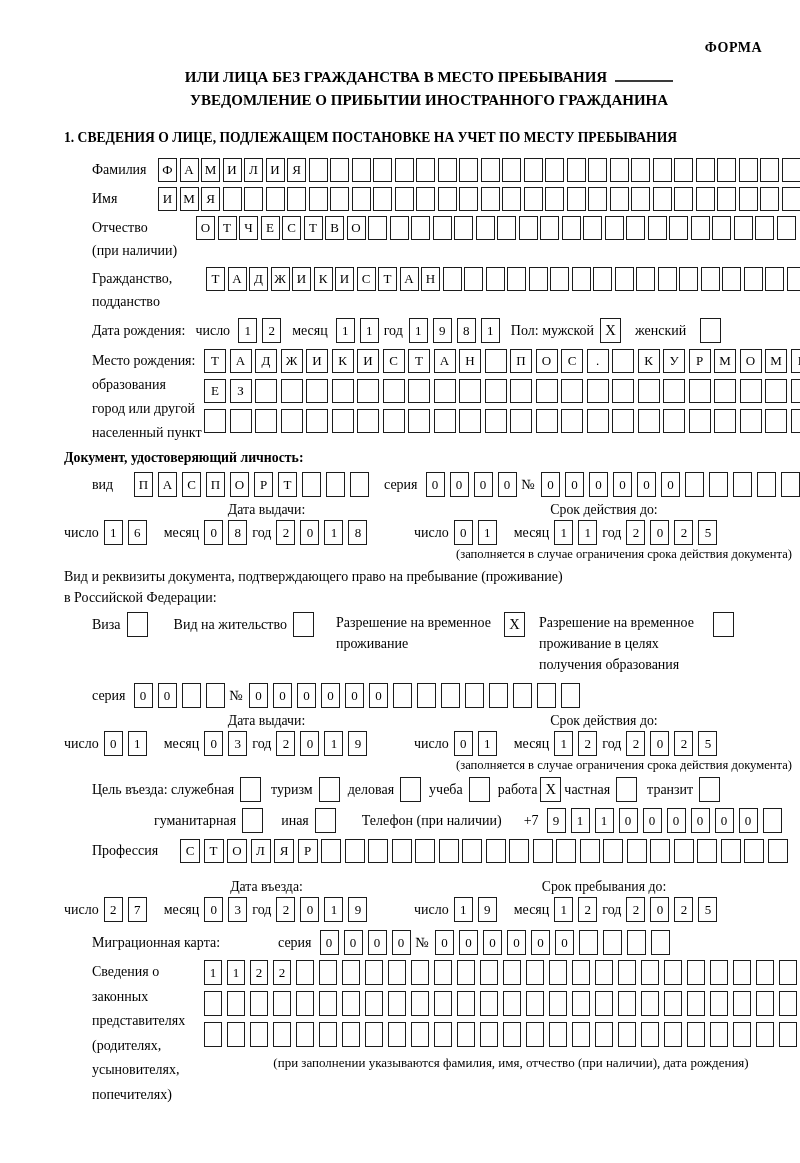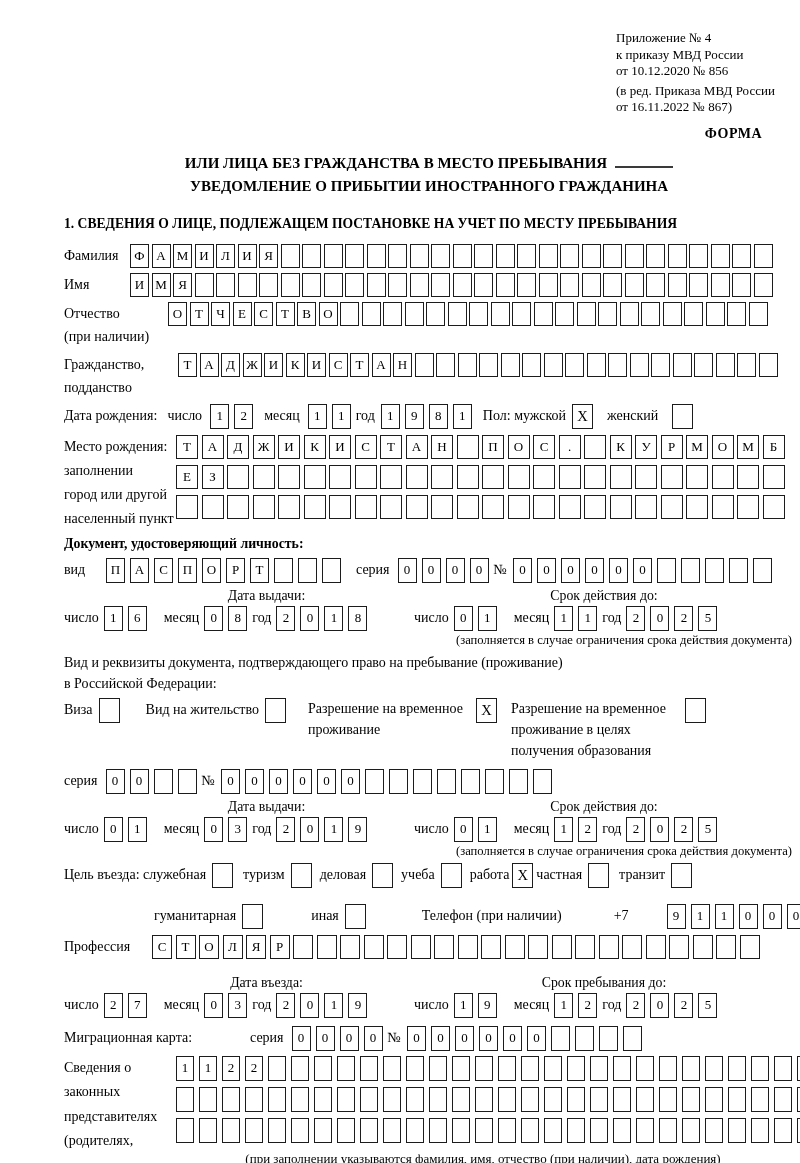"Приложение № 4" div.hdr { html: <div> <div>Приложение № 4</div> <div>к приказу МВД России</div> <div>от 10.12.2020 № 856</div> <div> <div>(в ред. Приказа МВД России</div> <div>от 16.11.2022 № 867)</div> </div> </div> -> none }
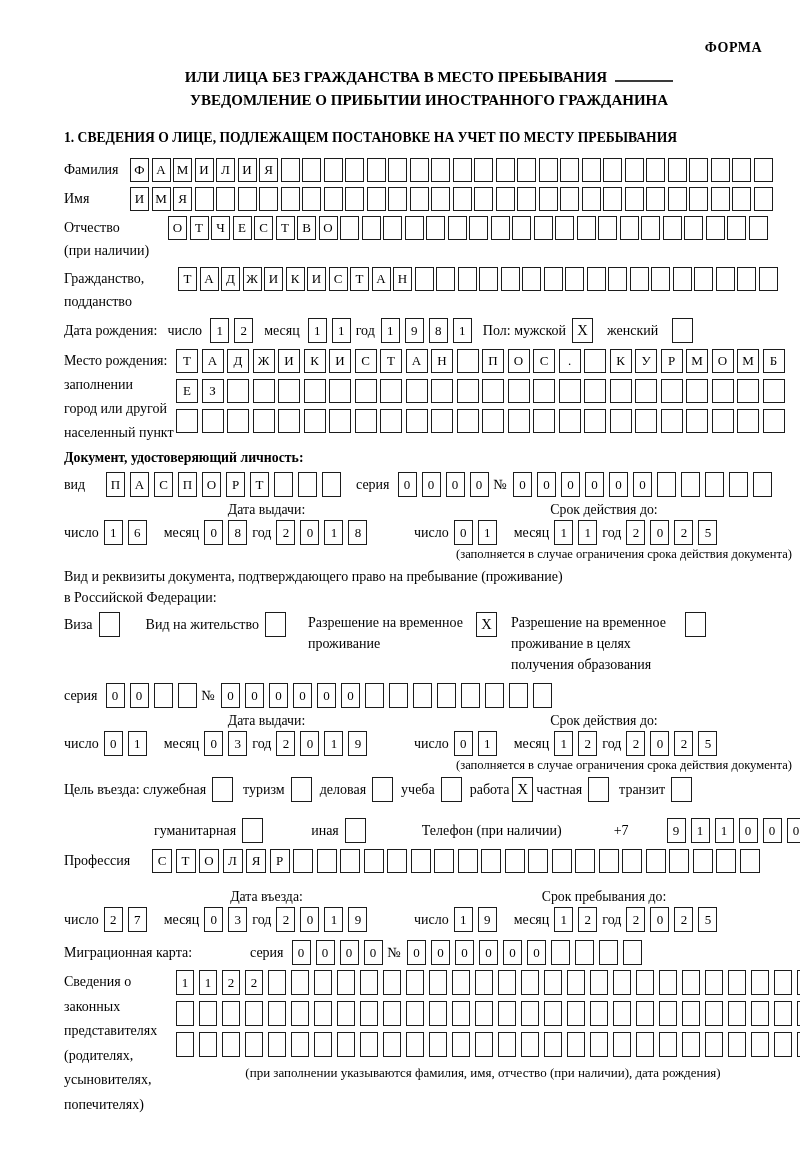"Фамилия" .frow { margin-left: none -> 28px }
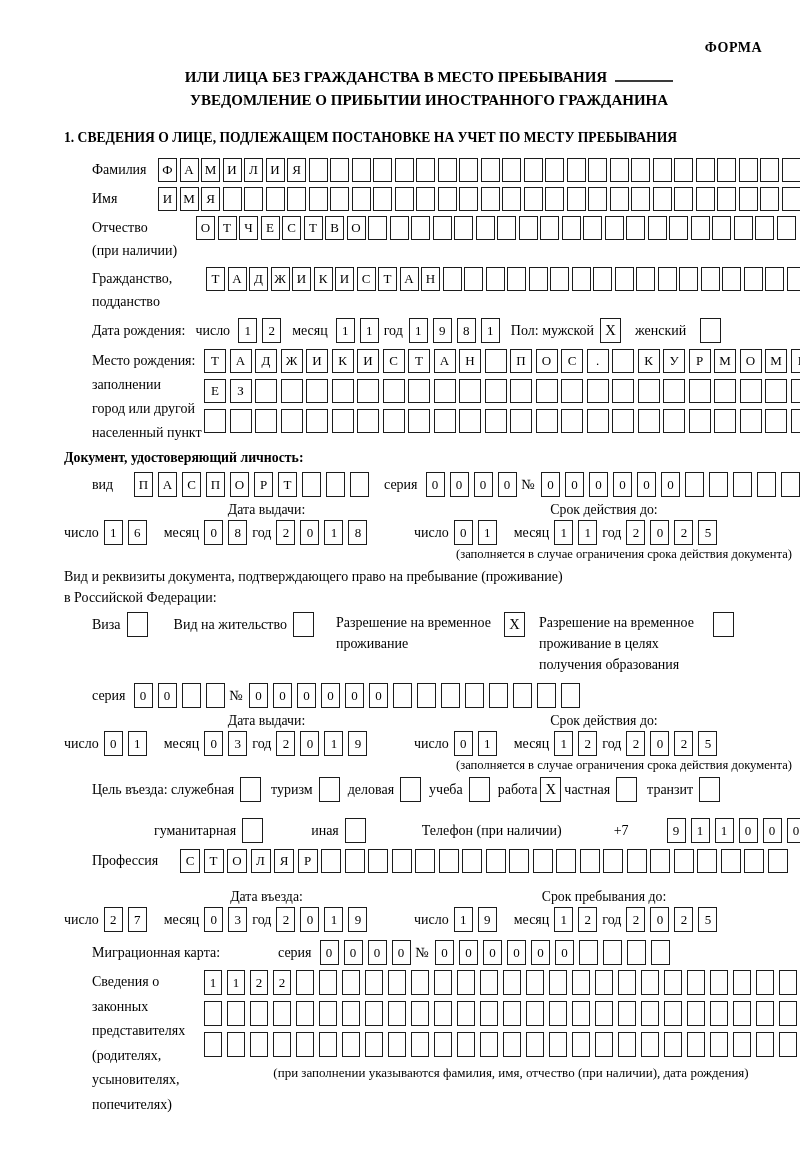"заполнении" div { text: заполнении -> образования }
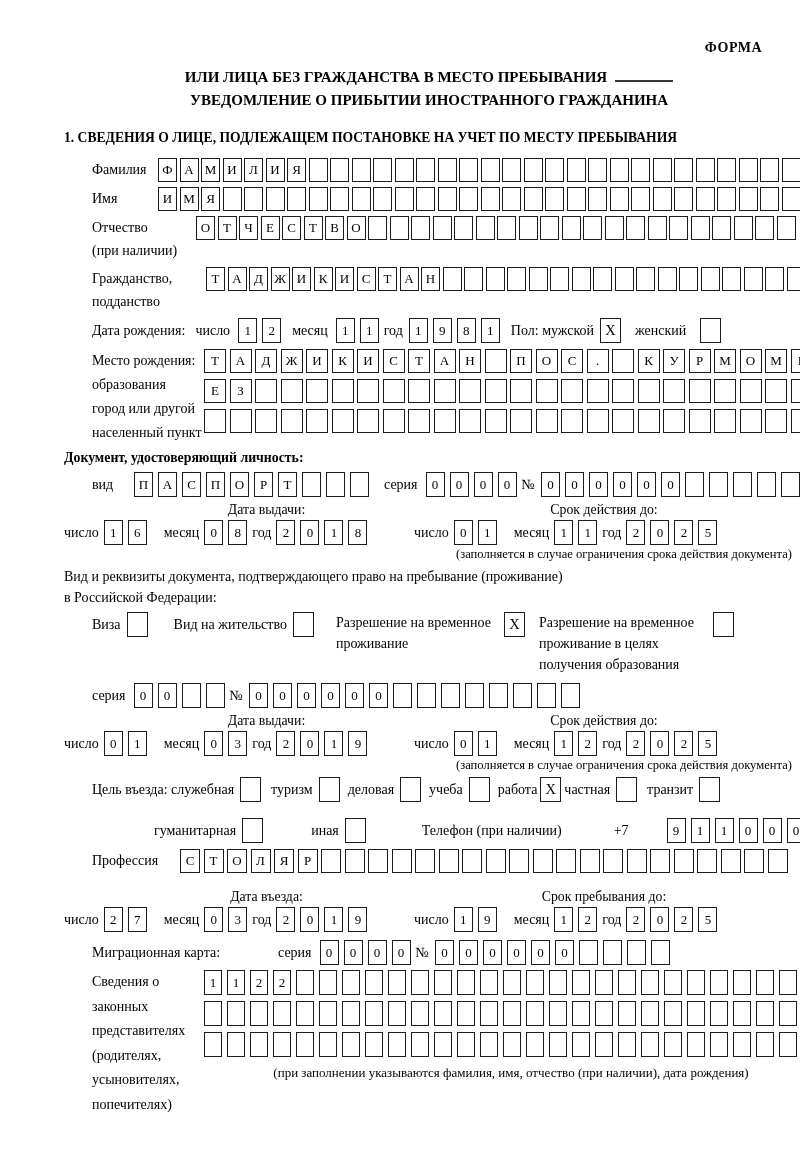"гуманитарная" div.frow { gap: 30px -> none; margin-top: 16px -> 6px }
